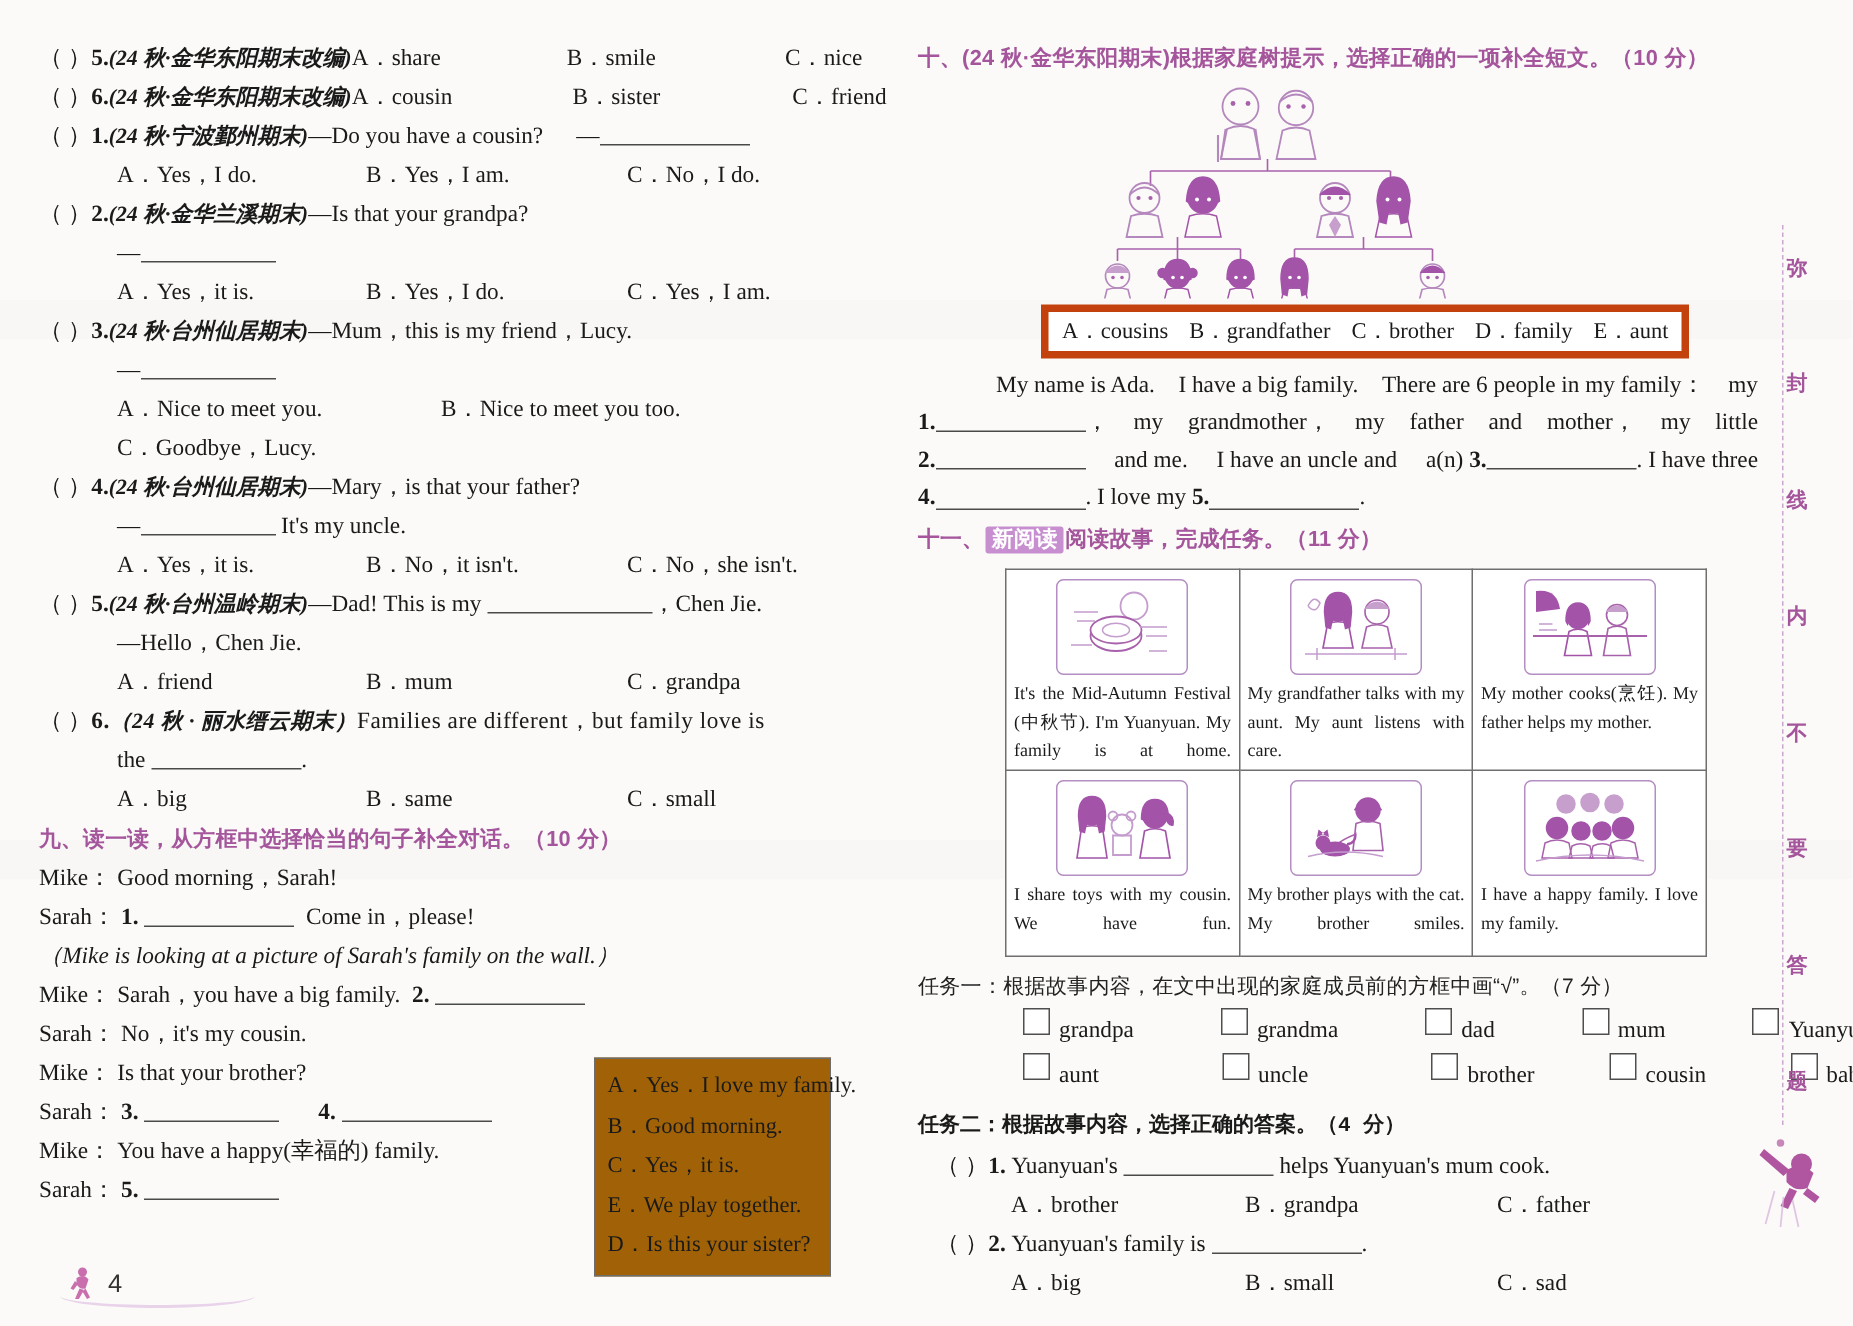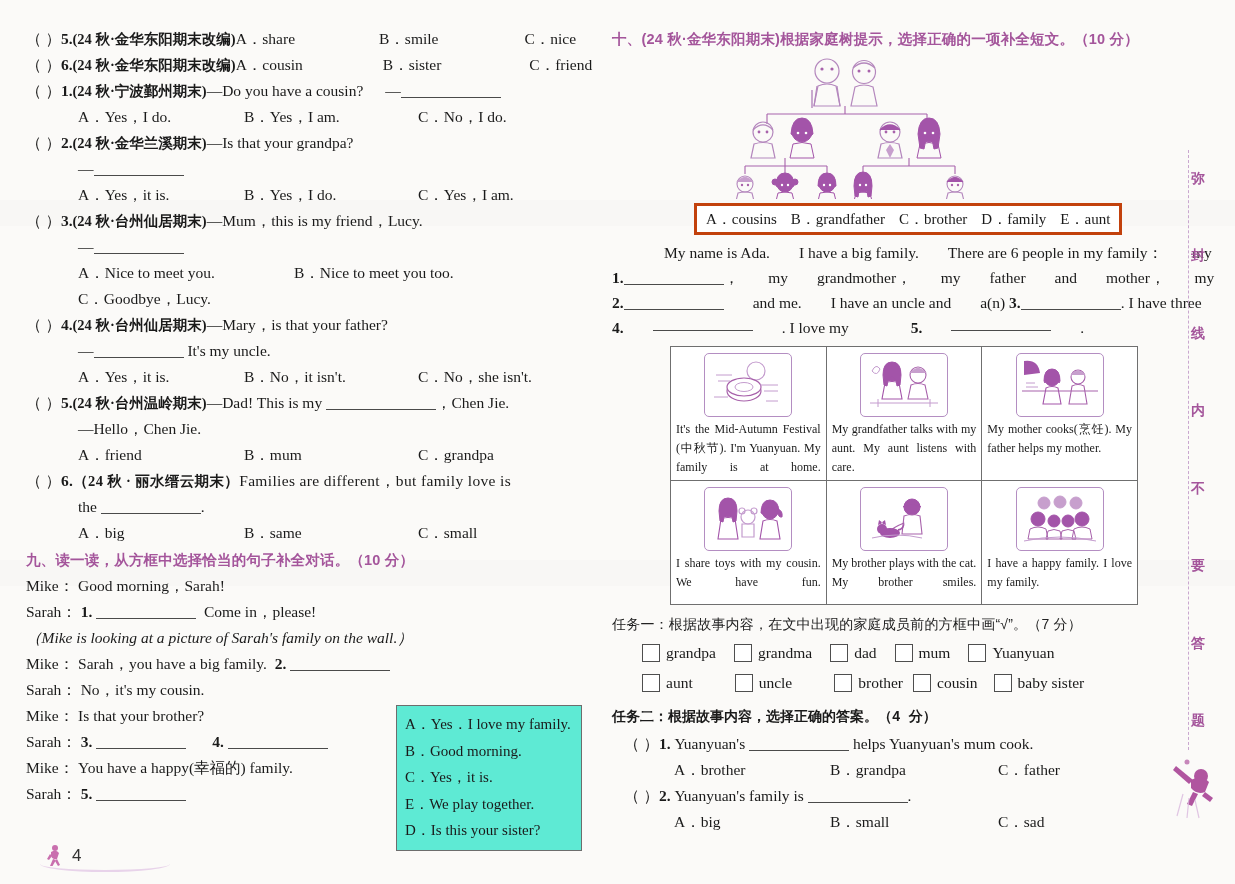"(24 秋·金华东阳期末改编)" .cn { font-style: none -> italic }
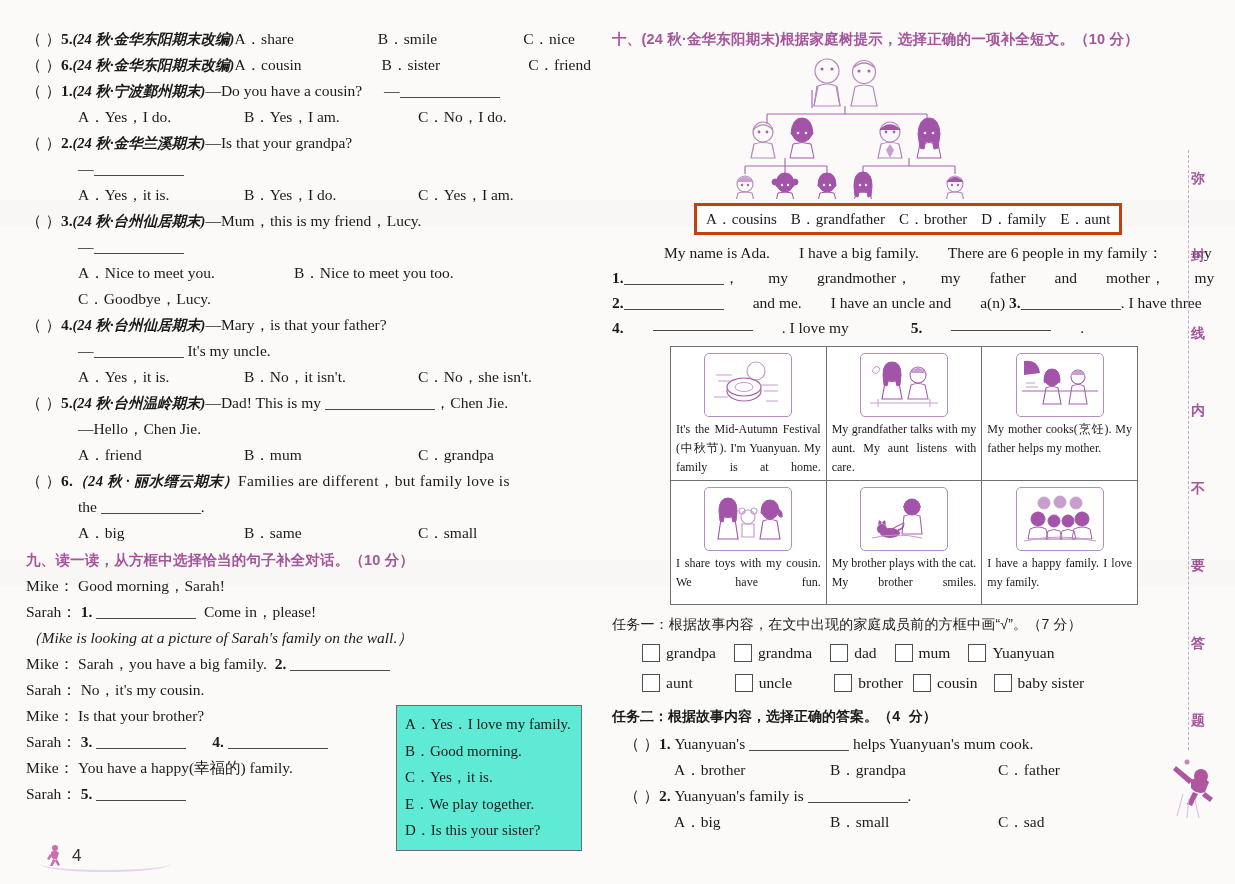"A．cousins B．grandfather C．brother" .wordbank { border: 3px solid #c2410c -> 5px solid #c2410c }
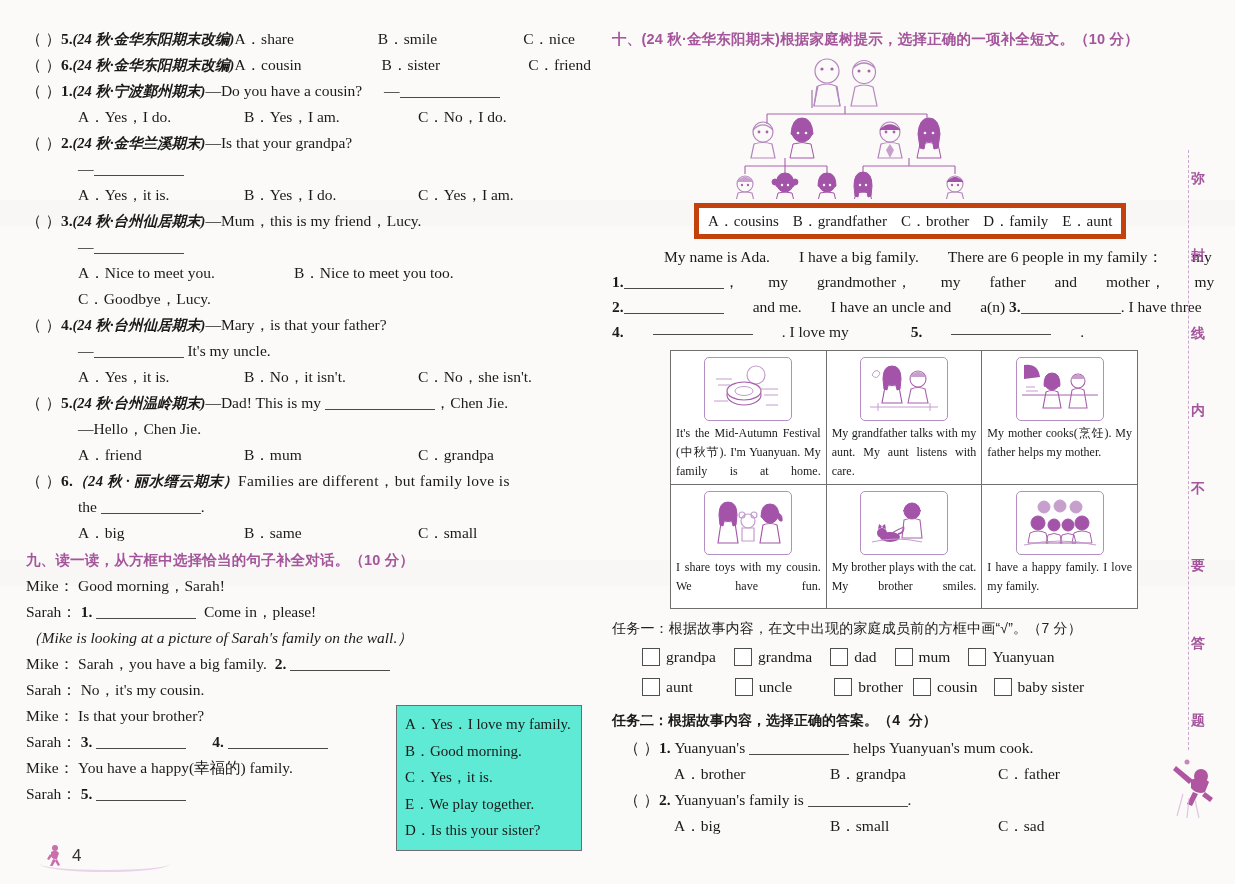"My name is Ada." .cloze .row { align-items: flex-start -> center; gap: 29px -> none }
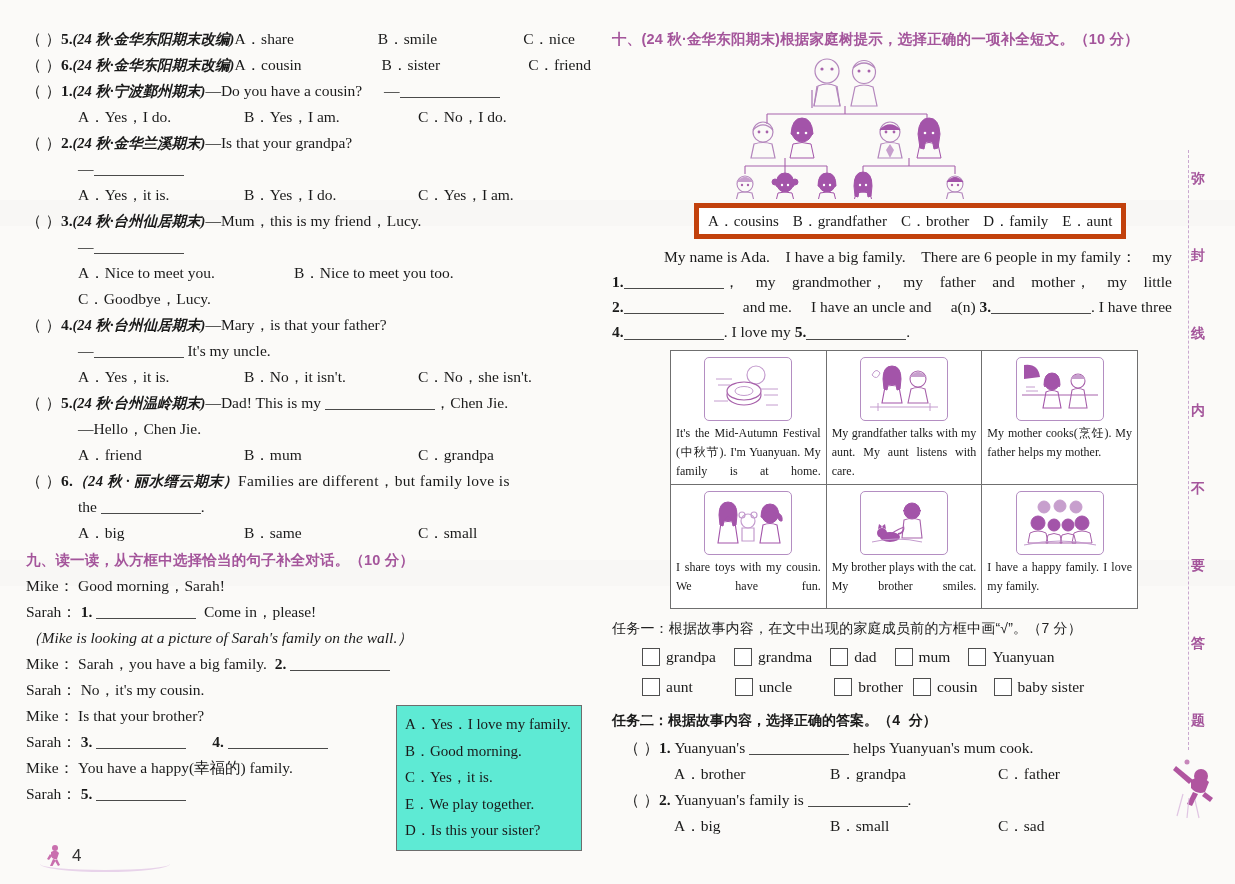"十一、 新阅读 阅读故事，完成任务。（11 分）" div.sec-head { html: none -> <div> <span>十一、</span><span>新阅读</span><span>阅读故事，完成任务。（11 分）</span> </div> }
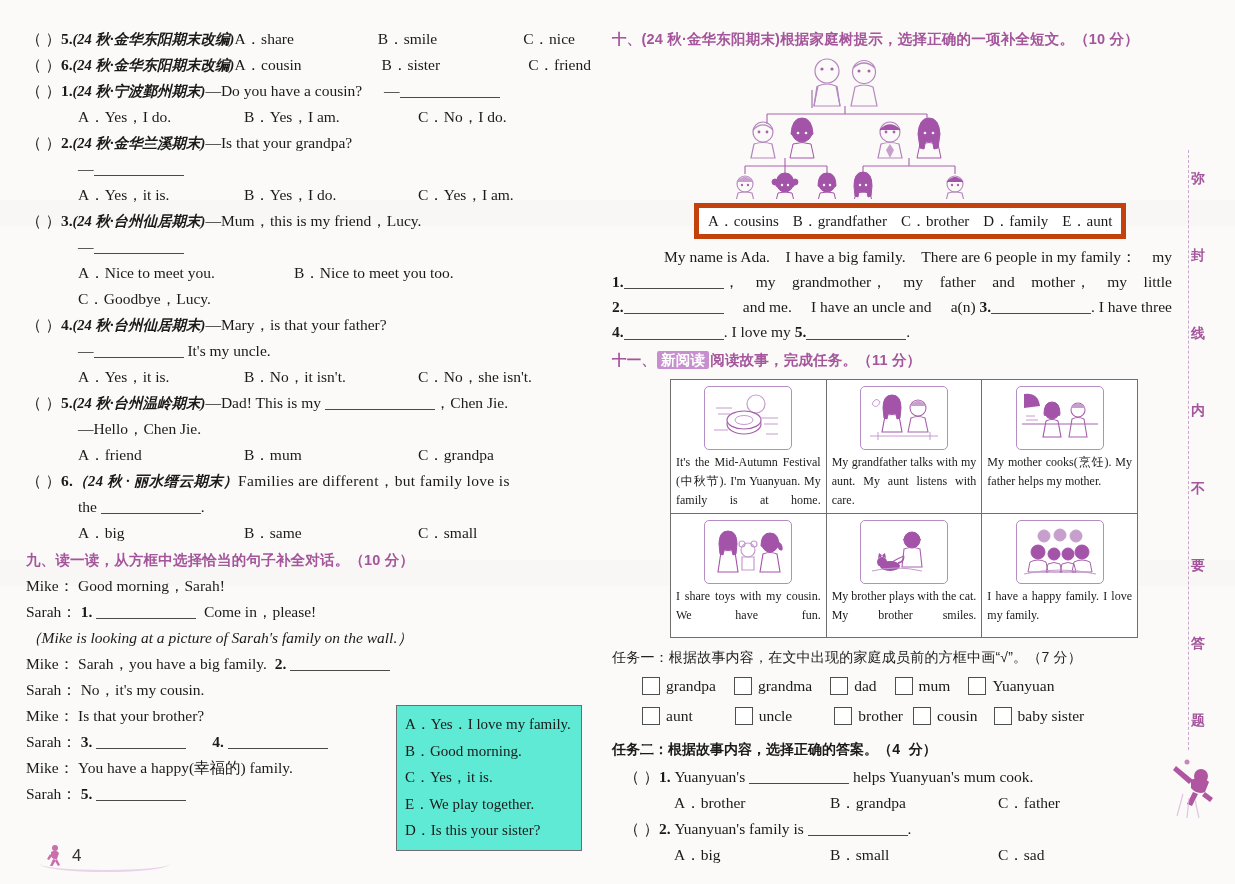"grandpa" .cbitem { align-items: center -> flex-start; margin-left: none -> 40px }
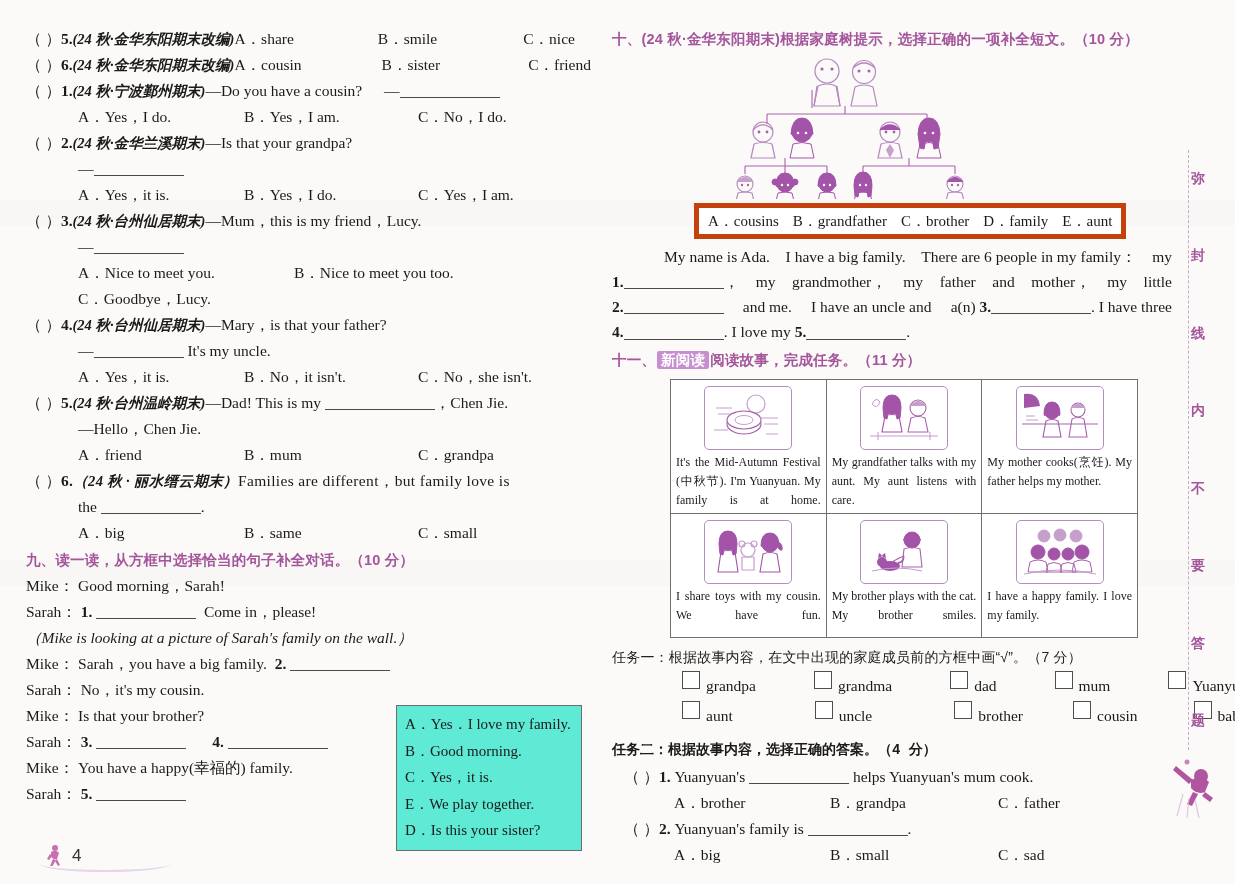"A．Yes．I love my family." .optbox { background: #5eead4 -> #a16207; width: 186px -> 158px }
